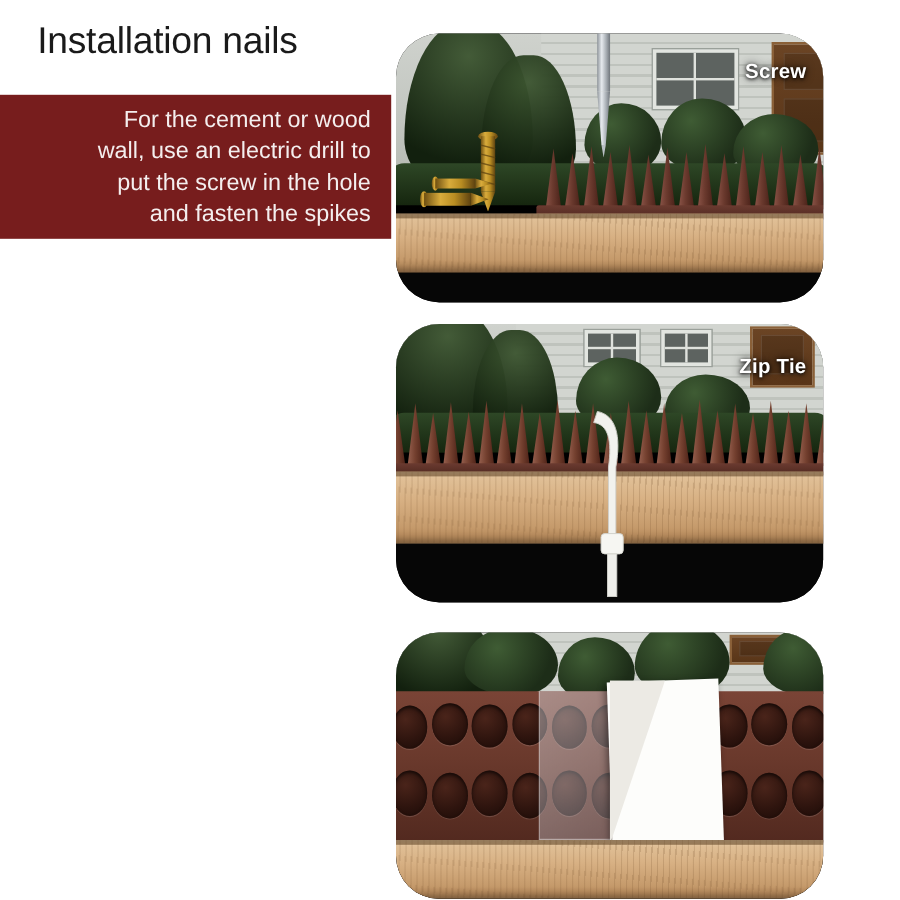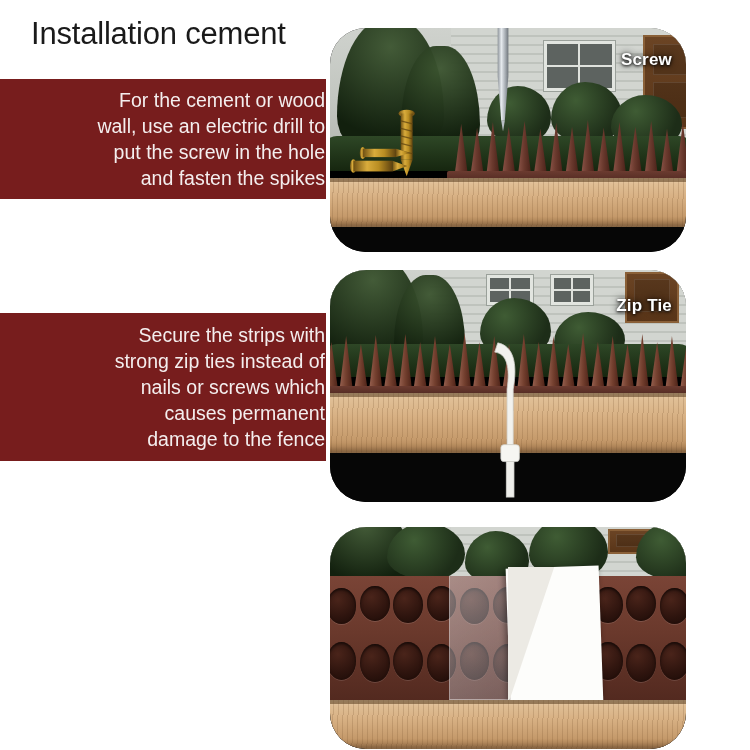"Installation cement" h1.page-title { text: cement -> nails }
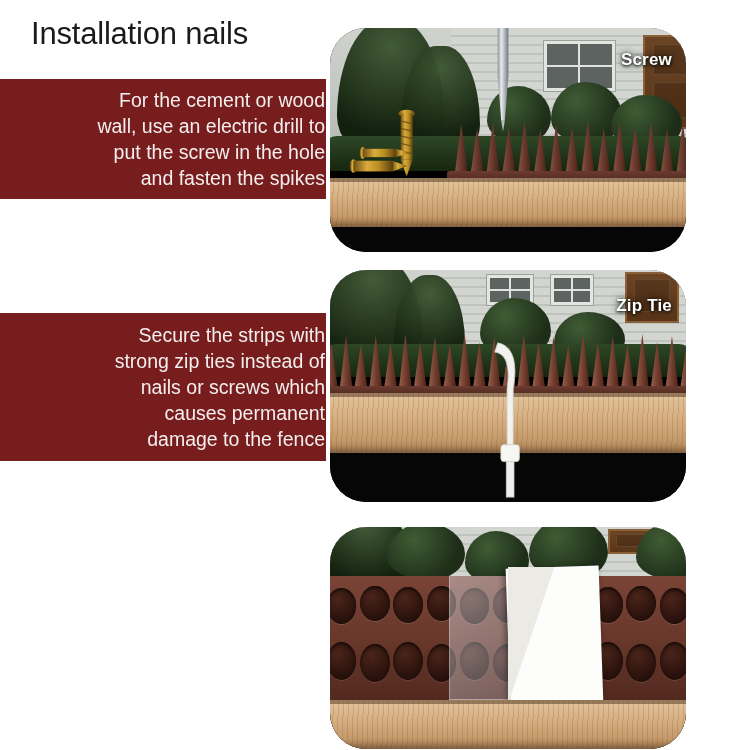"For the cement or wood" .caption-text { padding: 0 1px 0 14px -> 0 17px 0 14px }
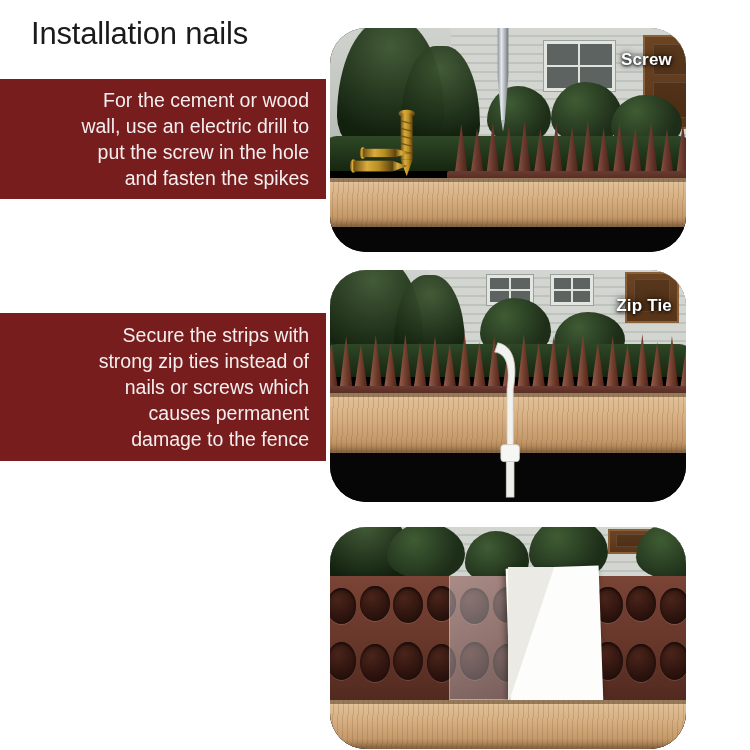"Secure the strips with" div.caption { html: <div> <span>Secure the strips with strong zip ties instead of nails or screws which causes permanent damage to the fence</span> </div> -> none }
